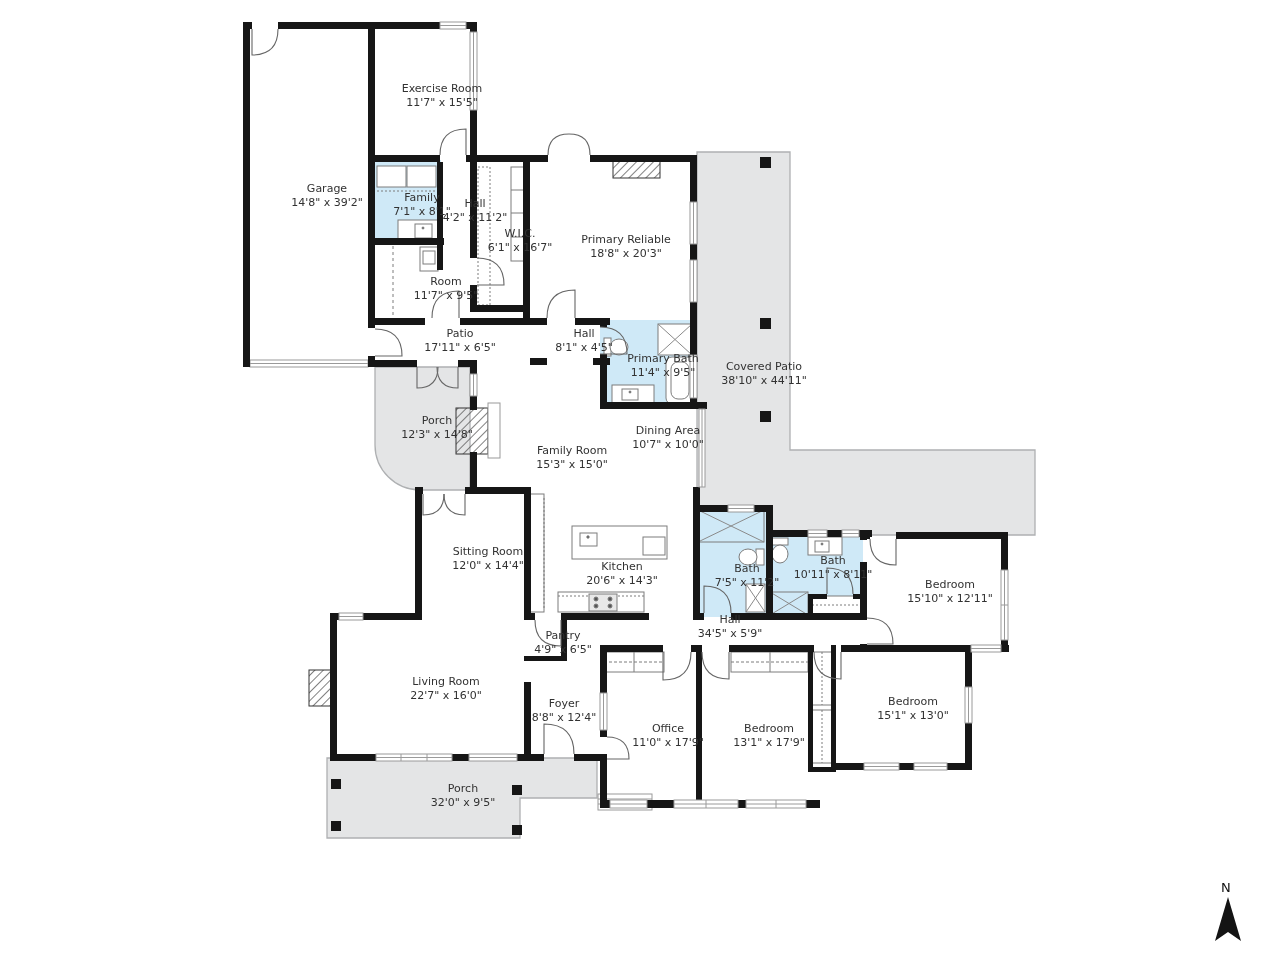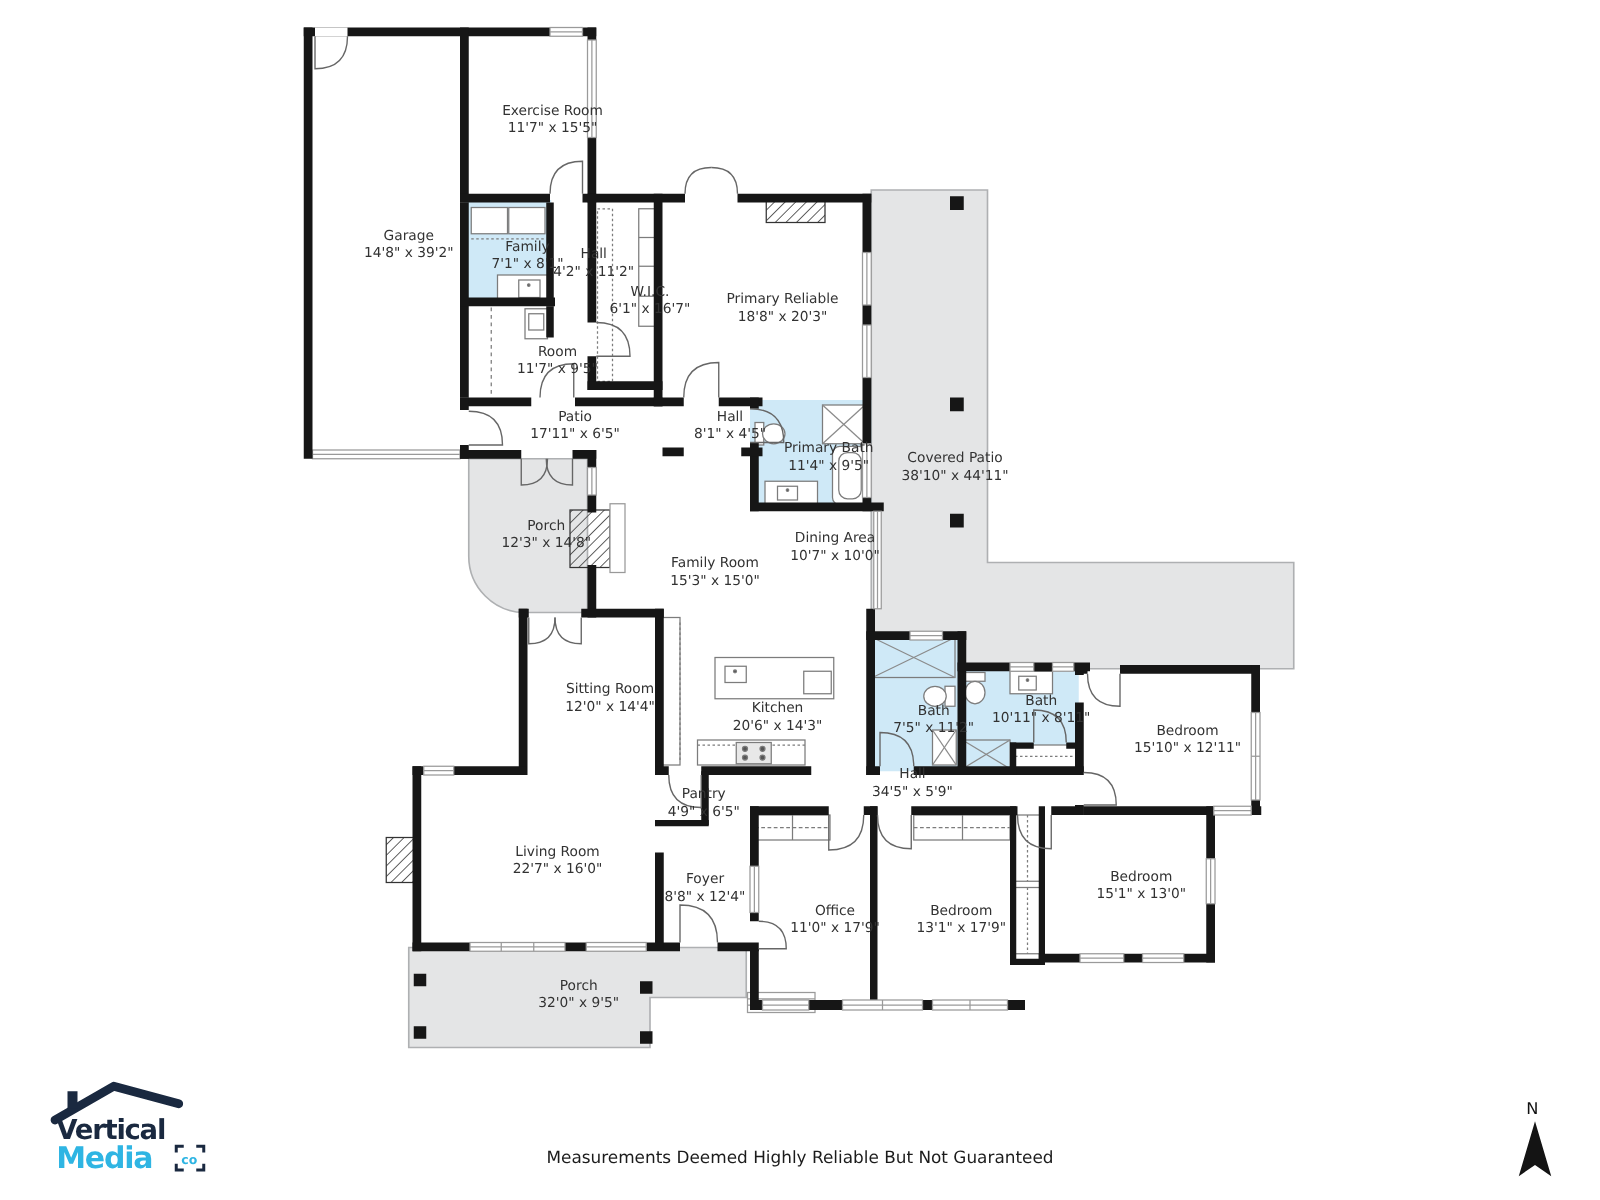"Vertical" div.logo { html: <div> <svg> <path></path> <rect></rect> <text>Vertical</text> <text>Media</text> <g> <path></path> <path></path> <path></path> <path></path> </g> <text>co</text> </svg> </div> -> none }
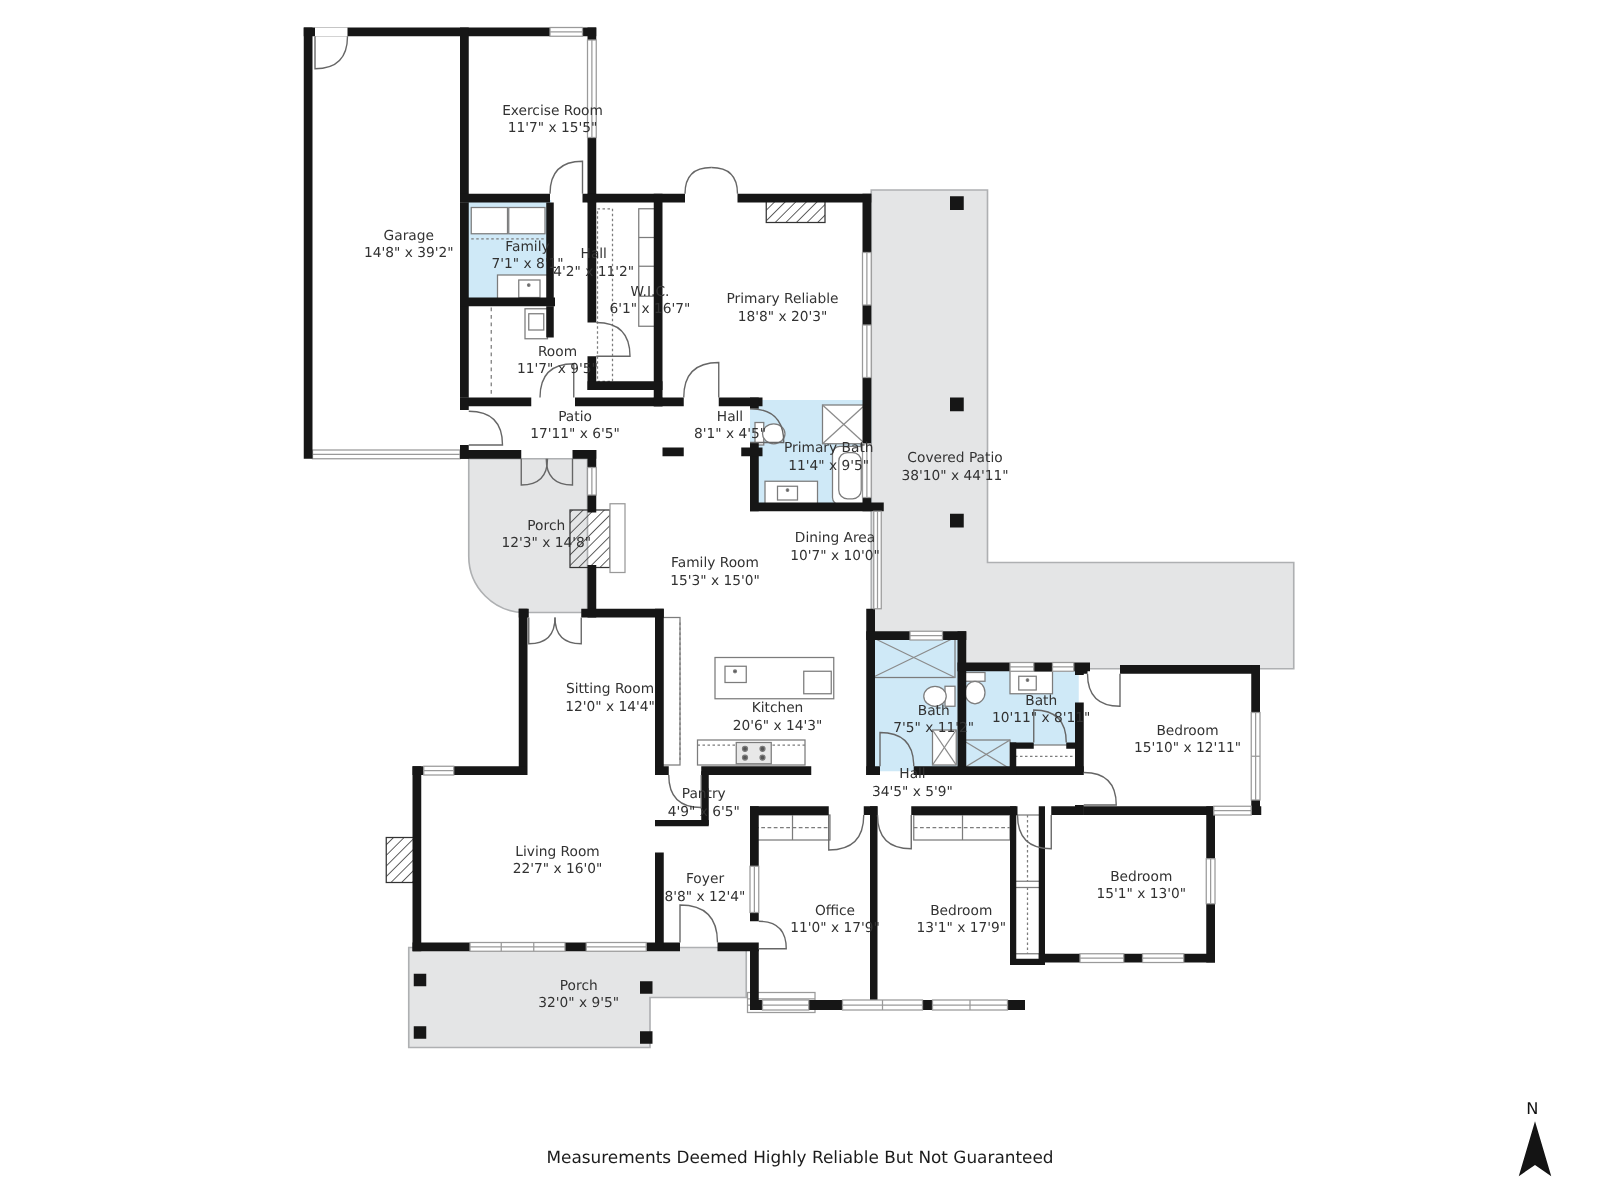"Measurements Deemed Highly Reliable But" div.footer { html: <div>Measurements Deemed Highly Reliable But Not Guaranteed</div> -> none }
